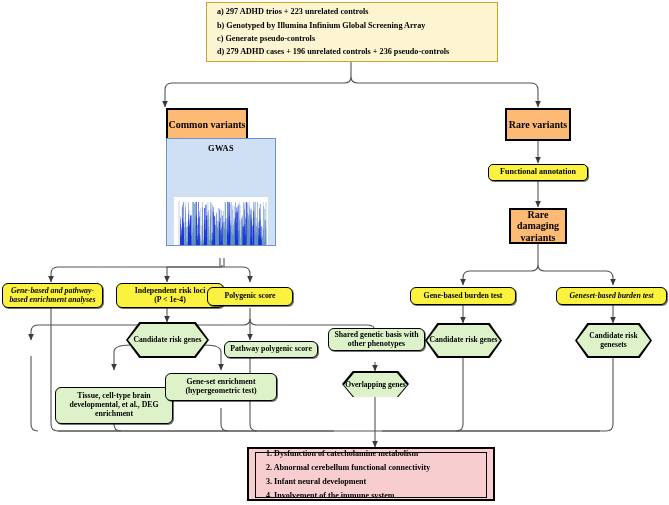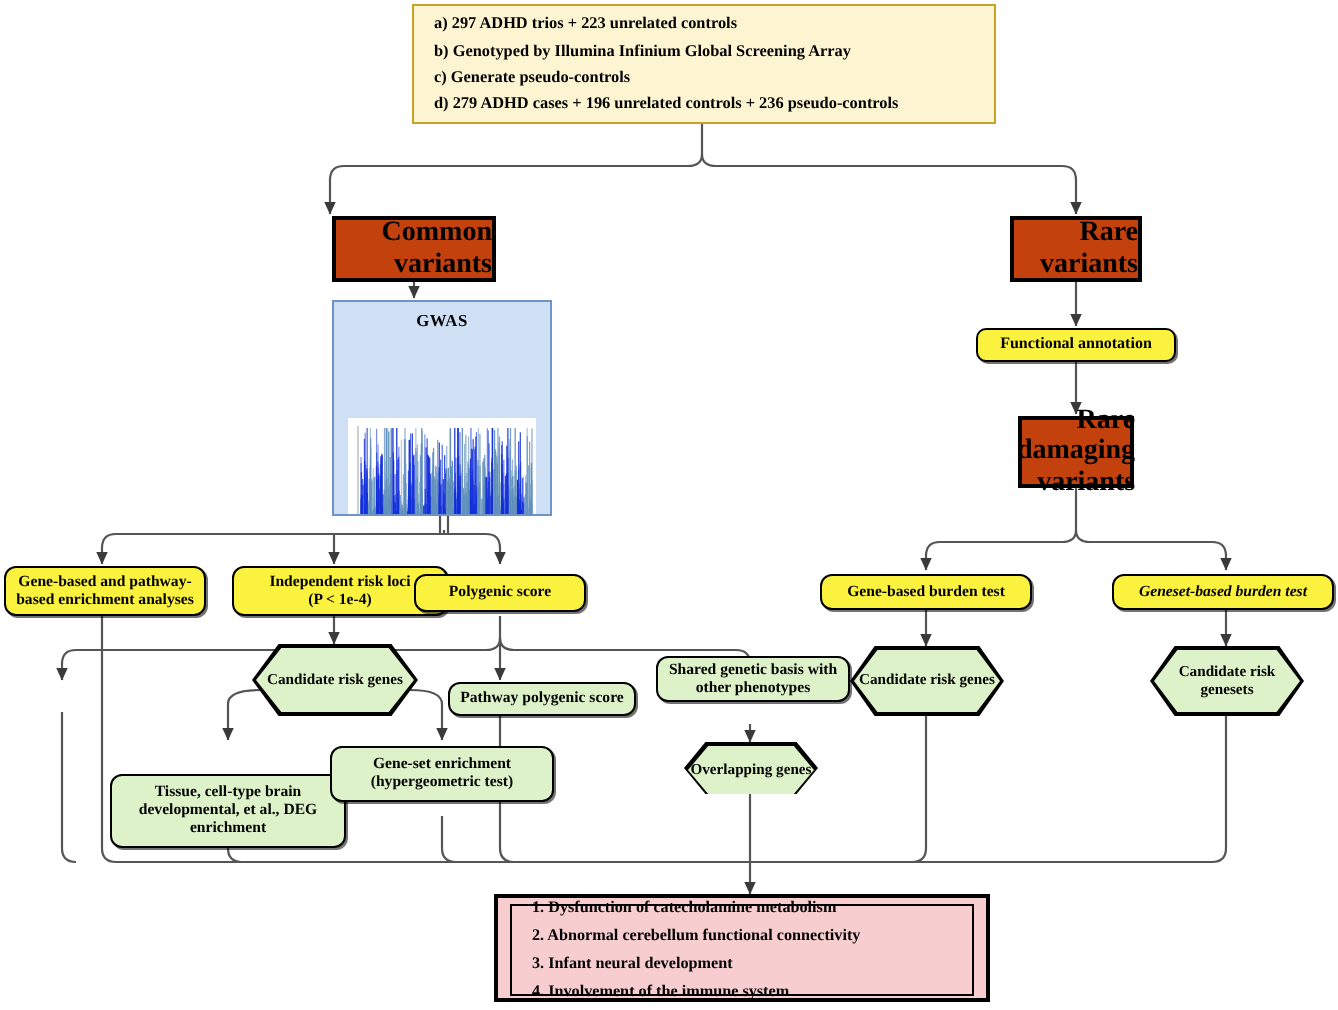"Common variants" .box-hard { background: #c2410c -> #fdba74; font-size: 14px -> 10px; text-align: right -> none }
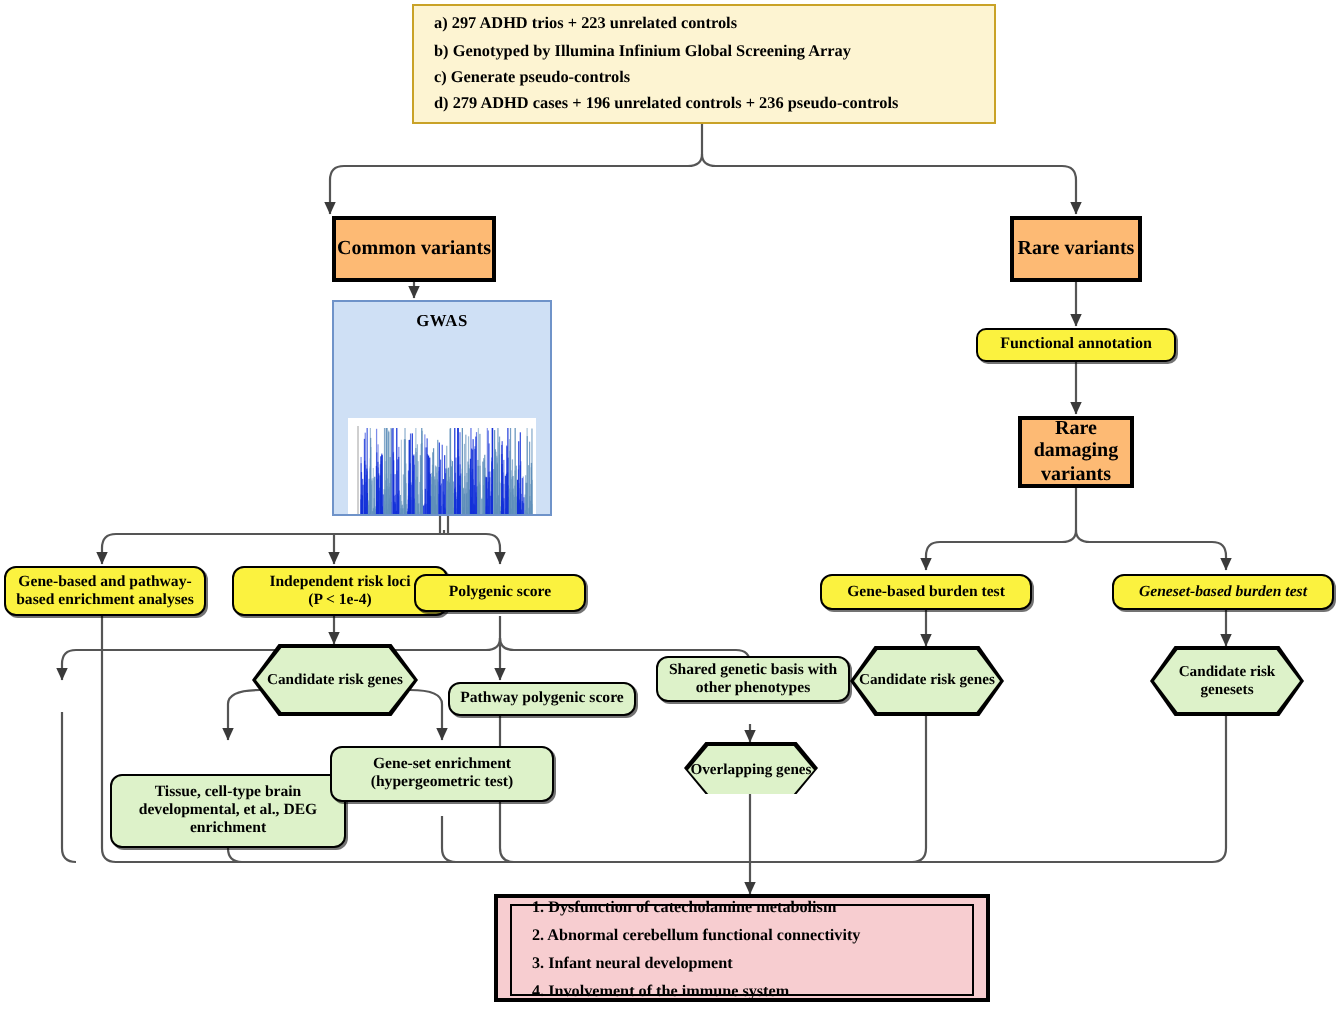"GWAS" div.node { top: 150px -> 138px }
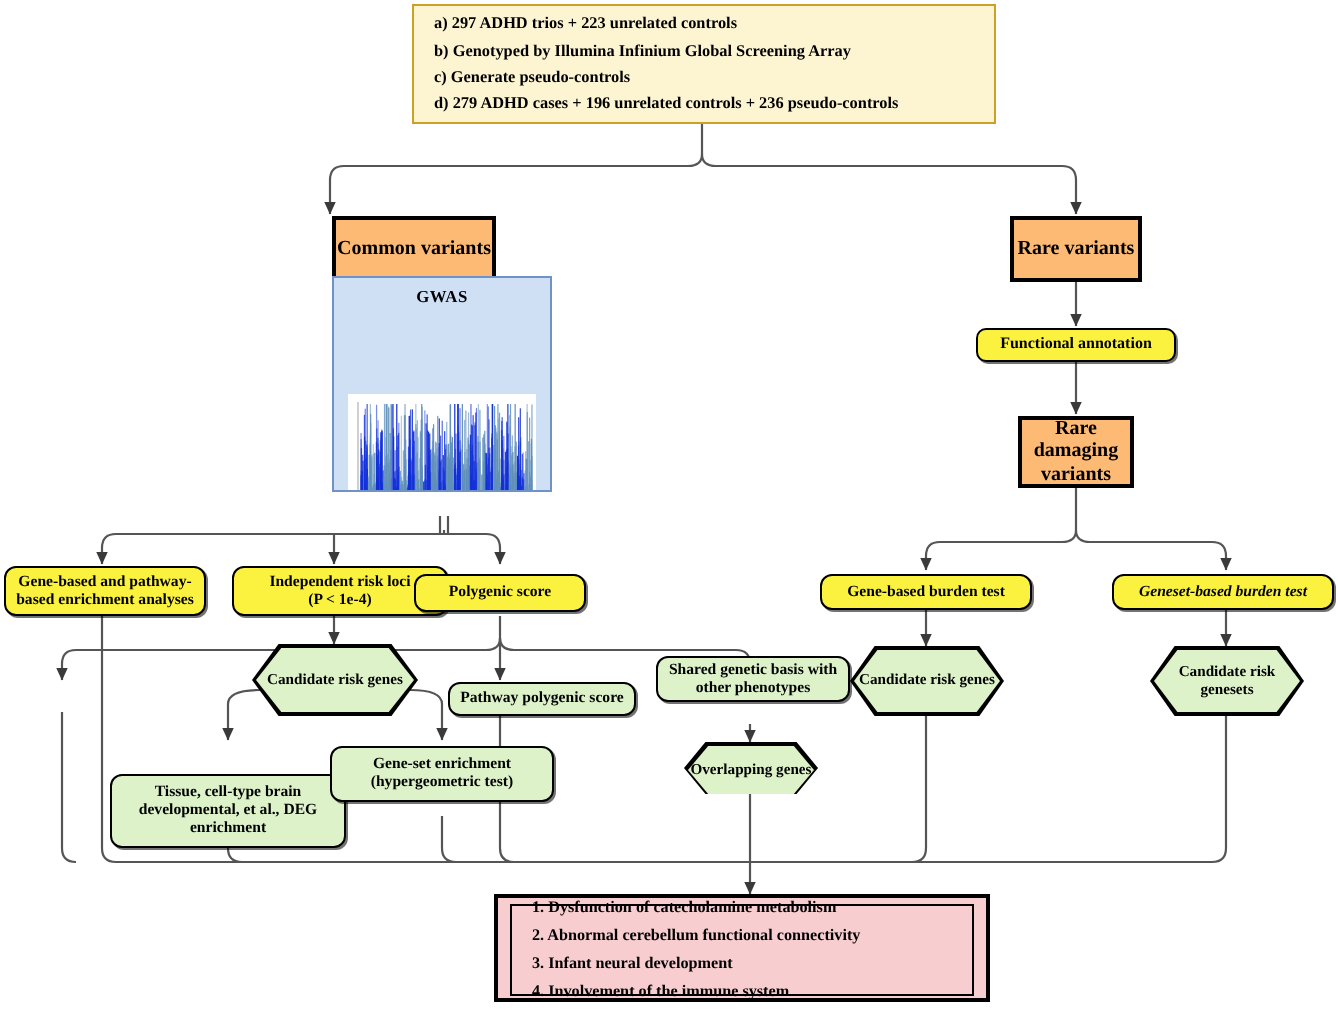"Gene-based and pathway-based enrichment" div.node { font-style: none -> italic }
